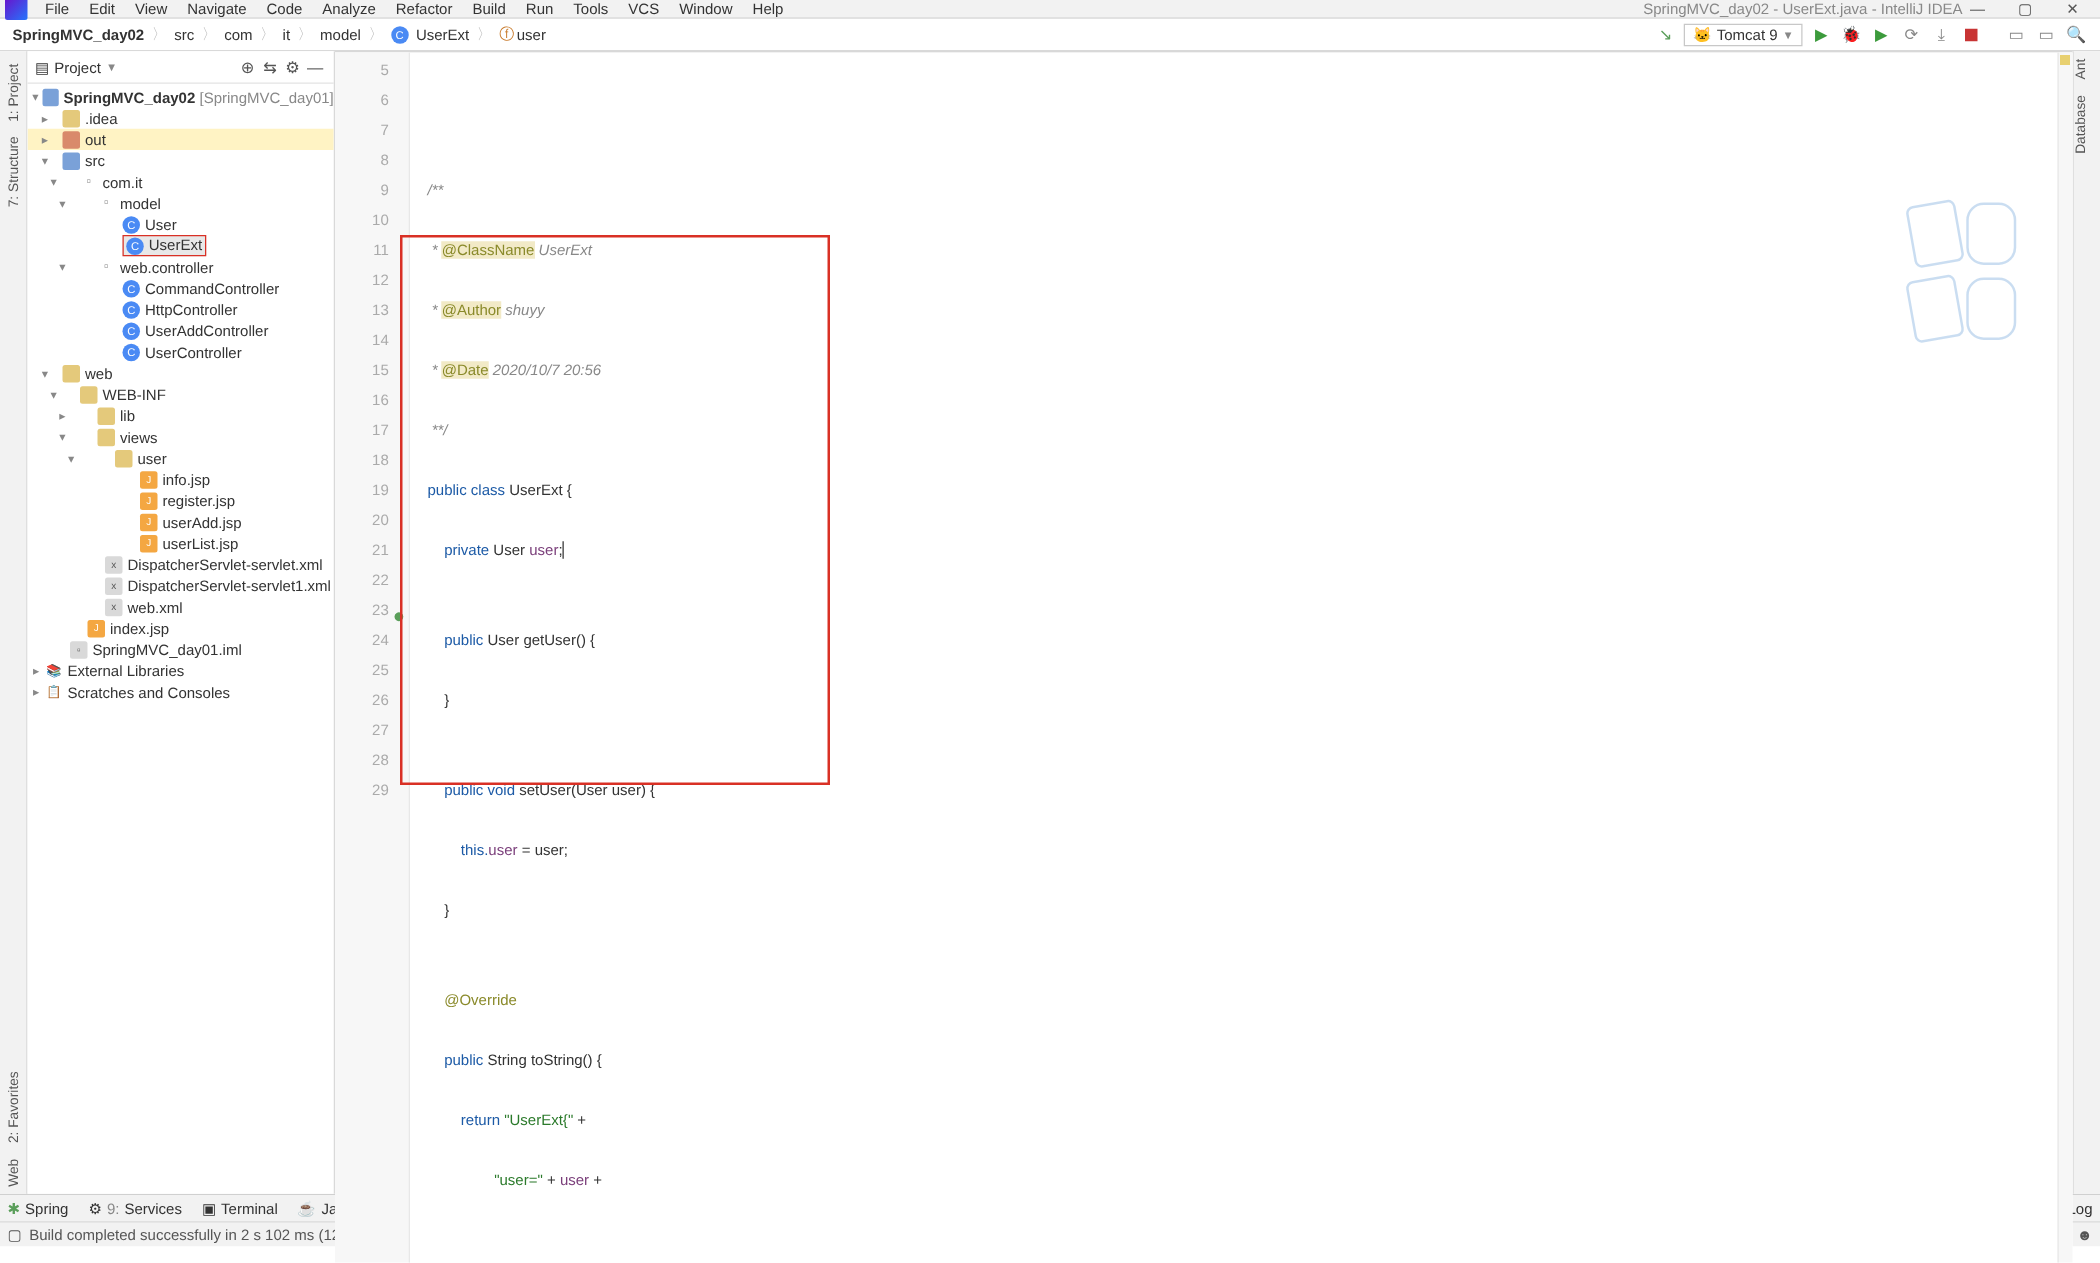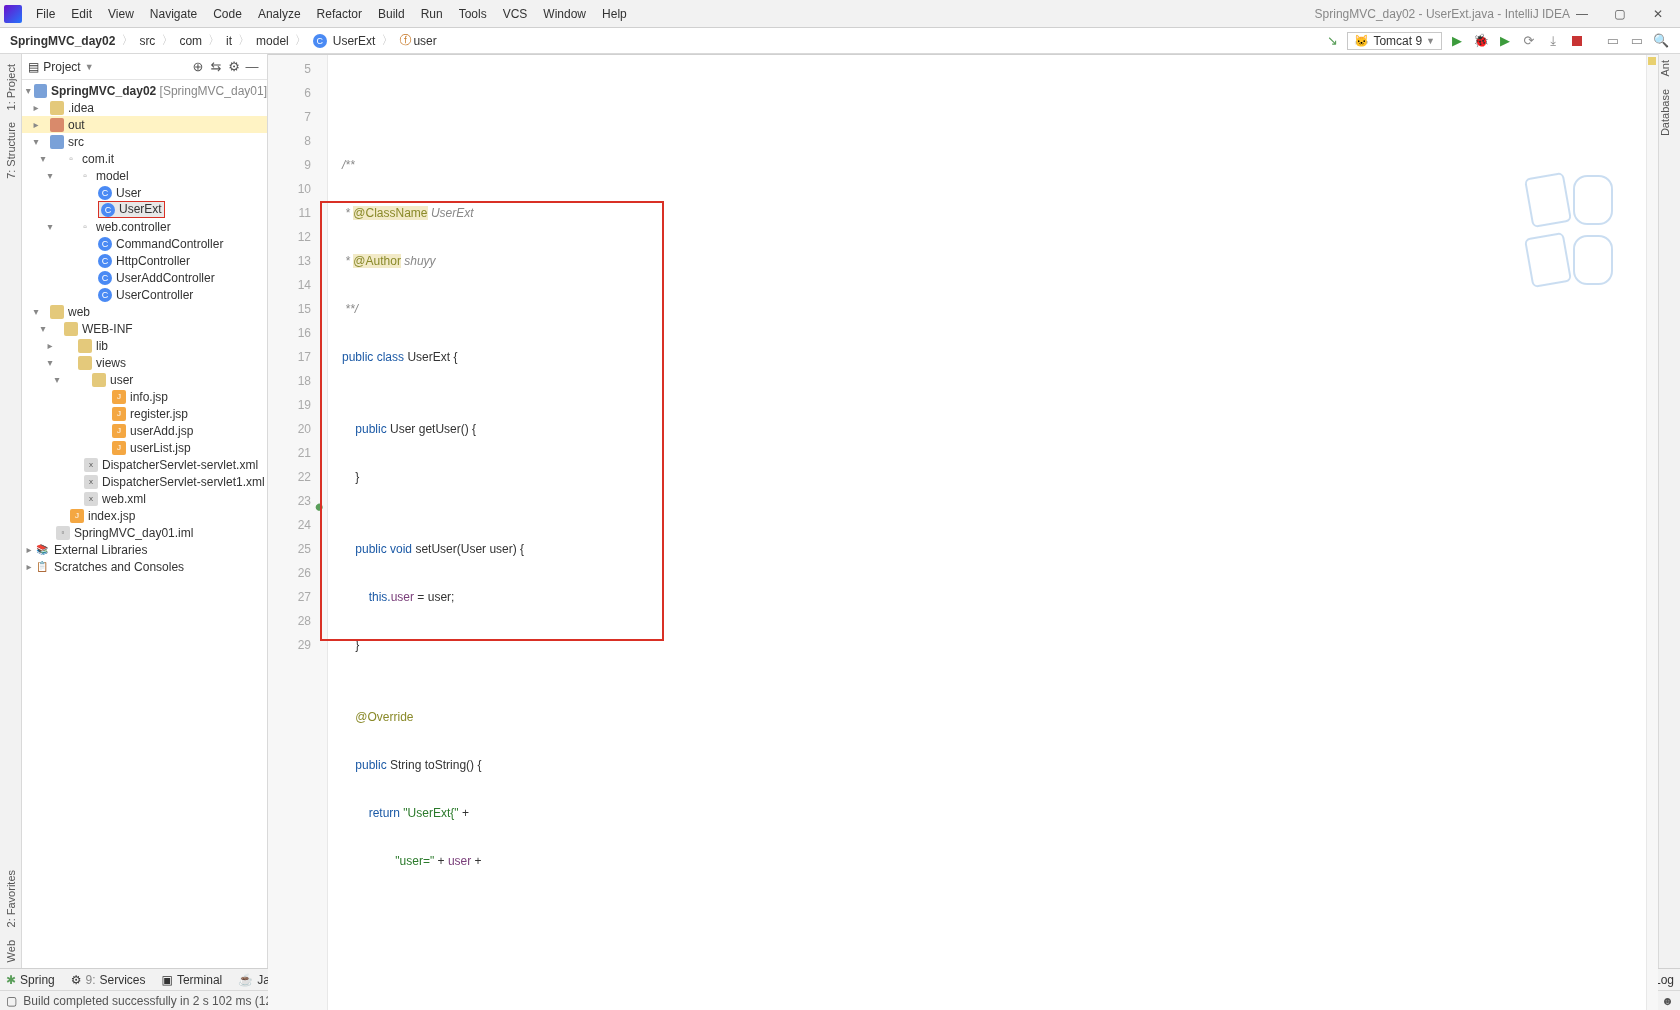"File" .title-bar { height: 28px -> 15px }
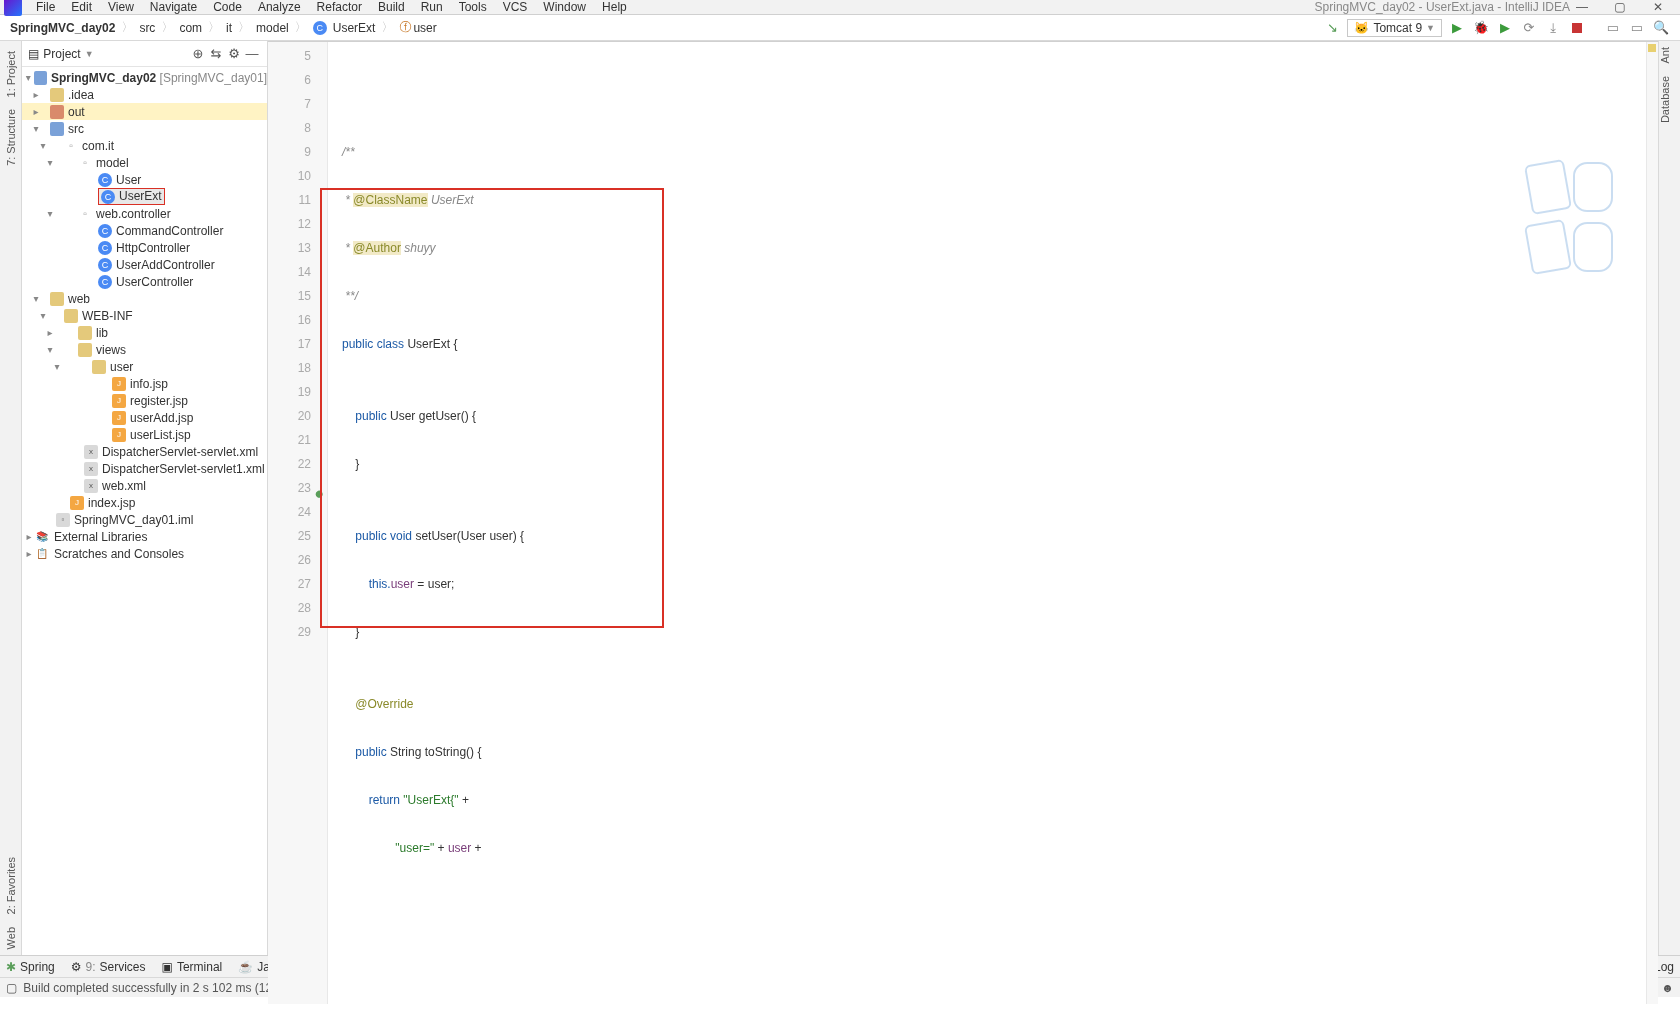"* @Date 2020/10/7 20:56" div { html: none -> <div><span> * </span><span>@Date</span><span> 2020/10/7 20:56</span></div> }
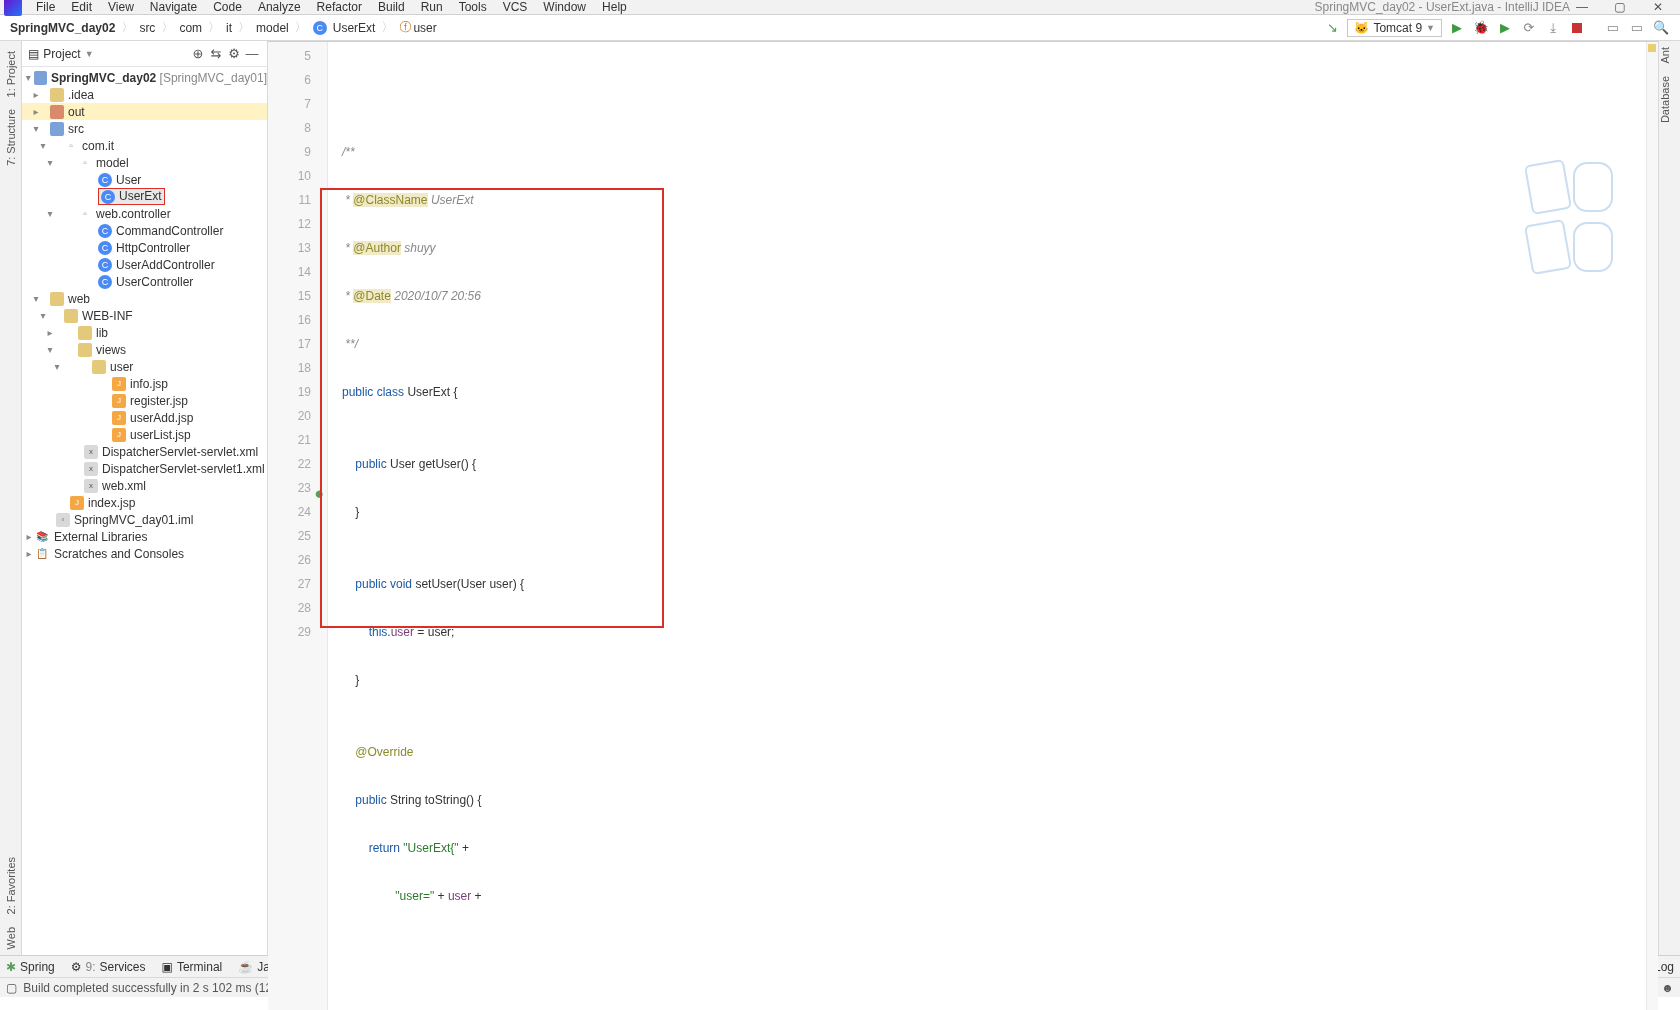"private User user;" div { html: none -> <div><span> private </span><span>User </span><span>user</span><span>;</span><span></span></div> }
